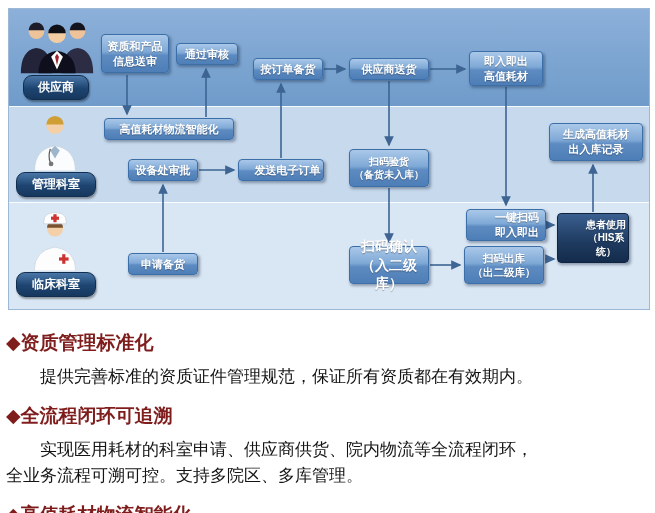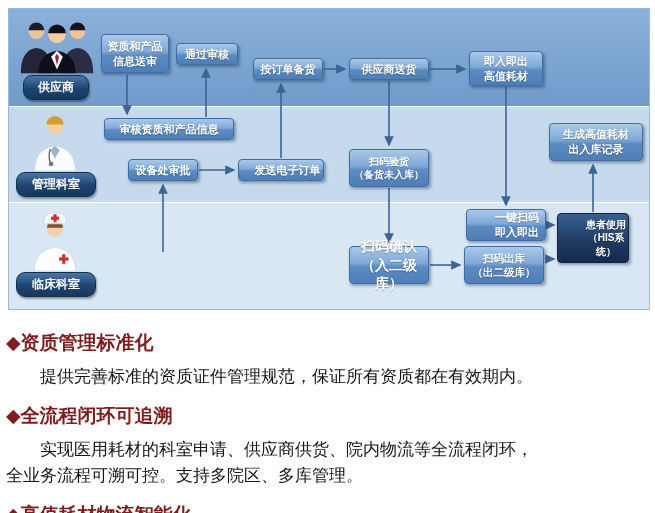"审核资质和产品信息" div.flow-box { text: 审核资质和产品信息 -> 高值耗材物流智能化 }
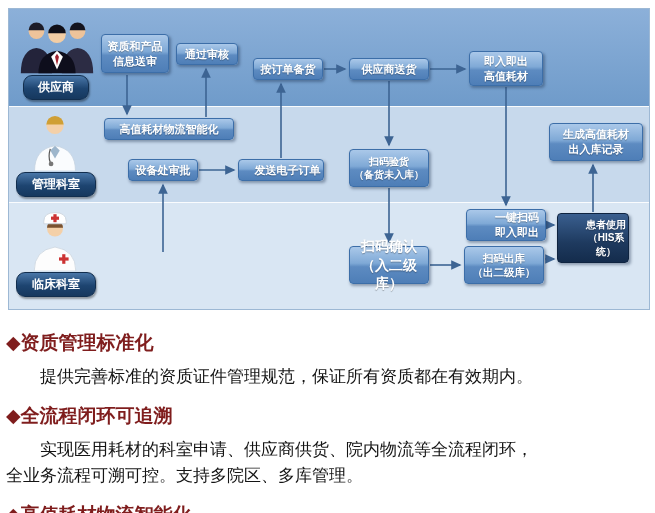"申请备货" div.flow-box { html: none -> <div>申请备货</div> }
